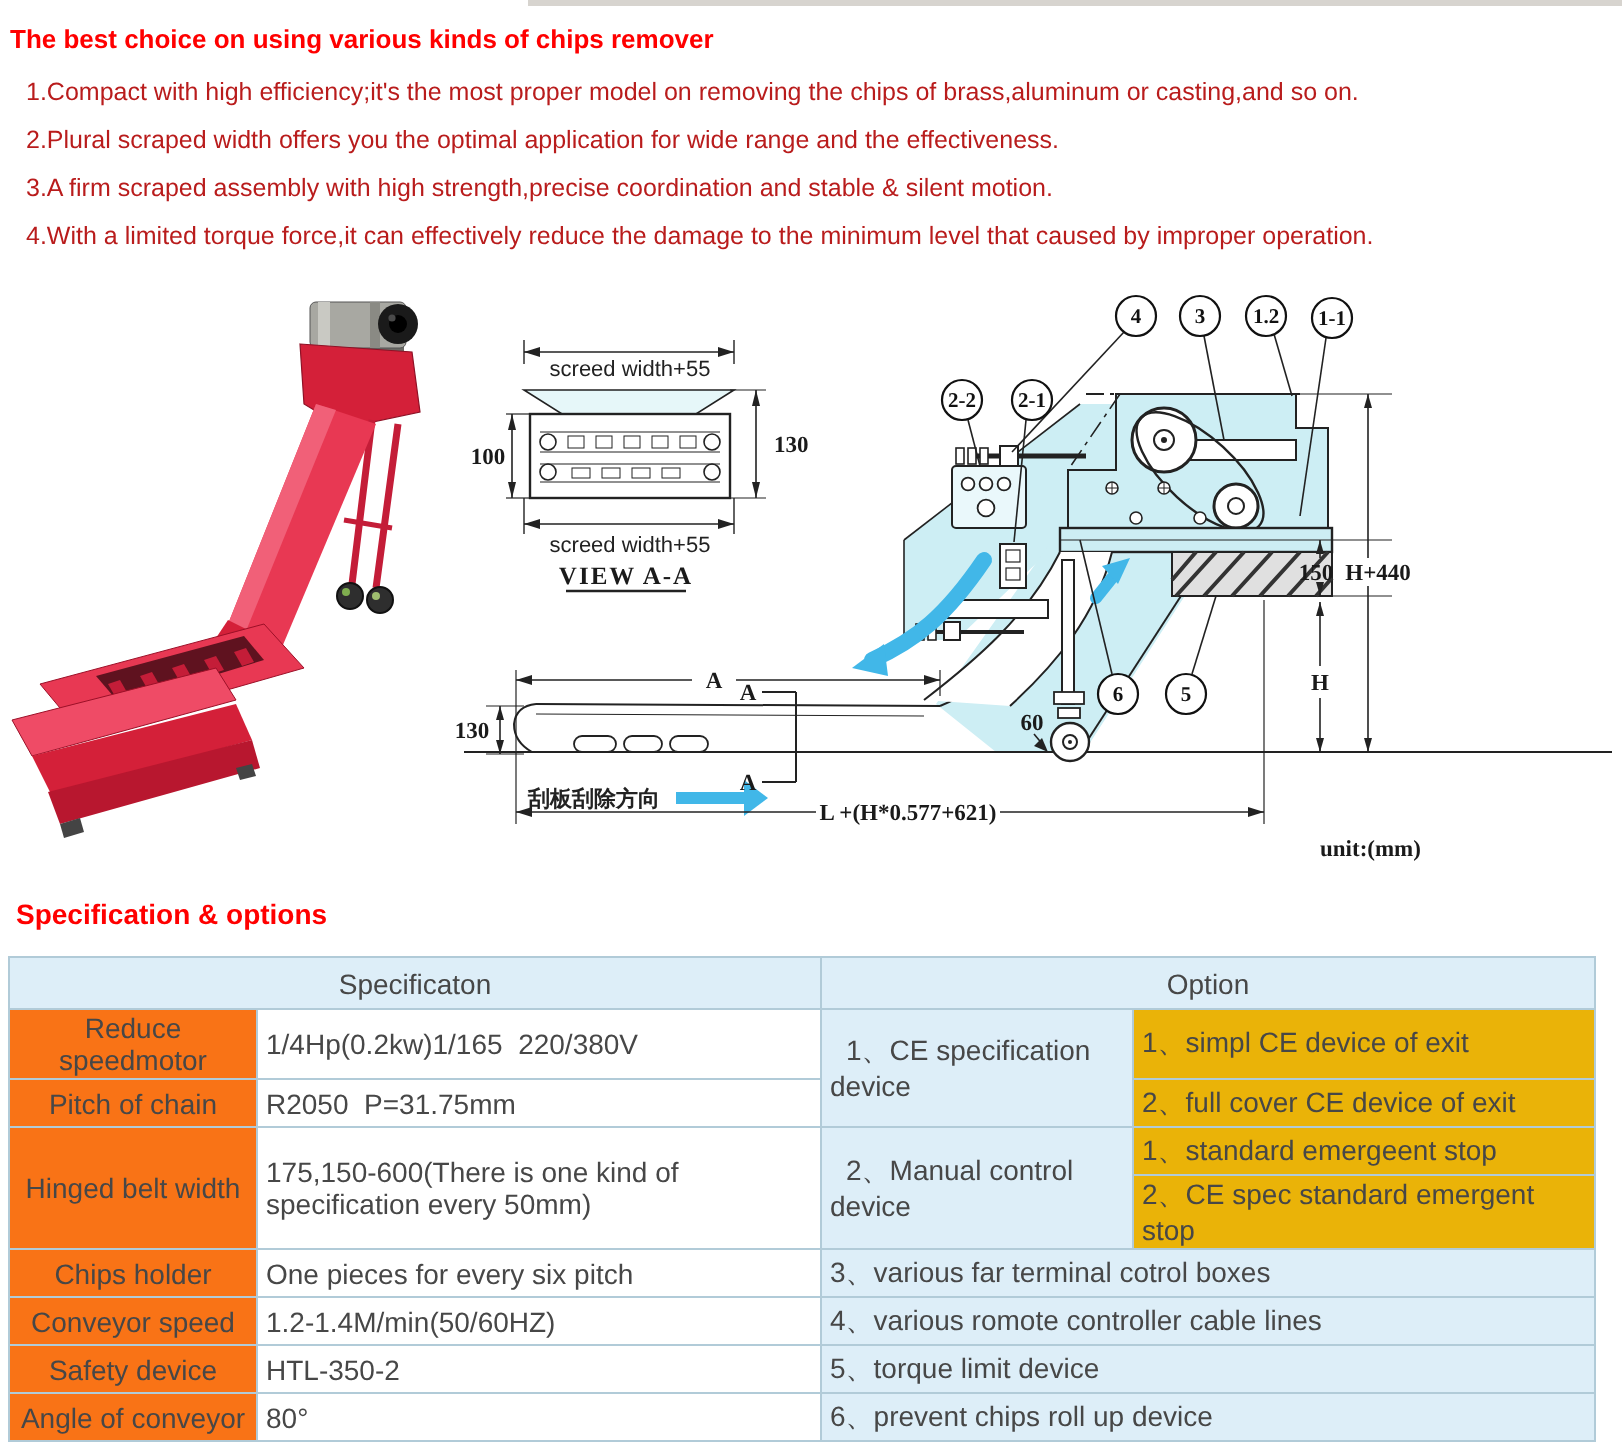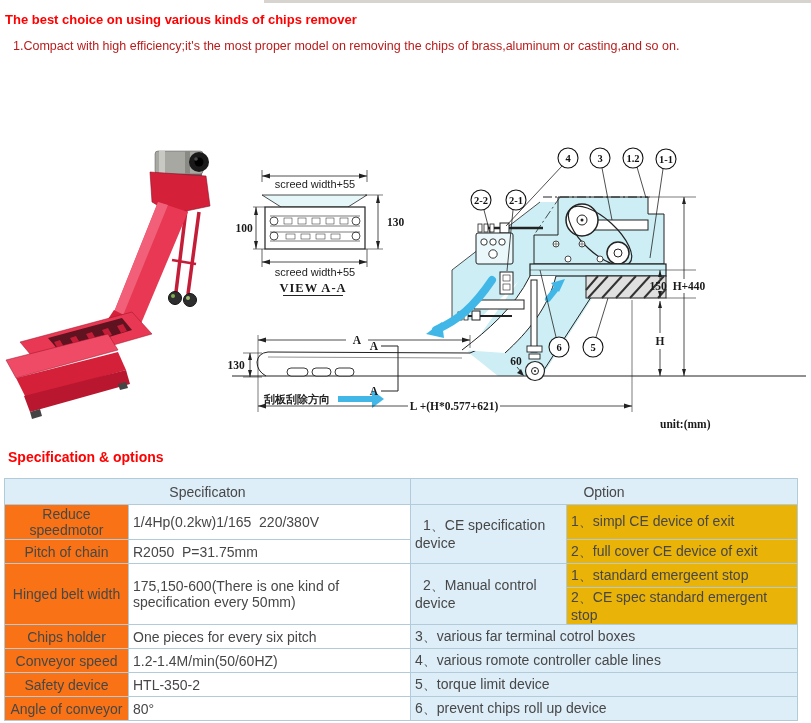"2.Plural scraped width offers you" div.bullet { html: none -> <div>2.Plural scraped width offers you the optimal application for wide range and the effectiveness.</div> }
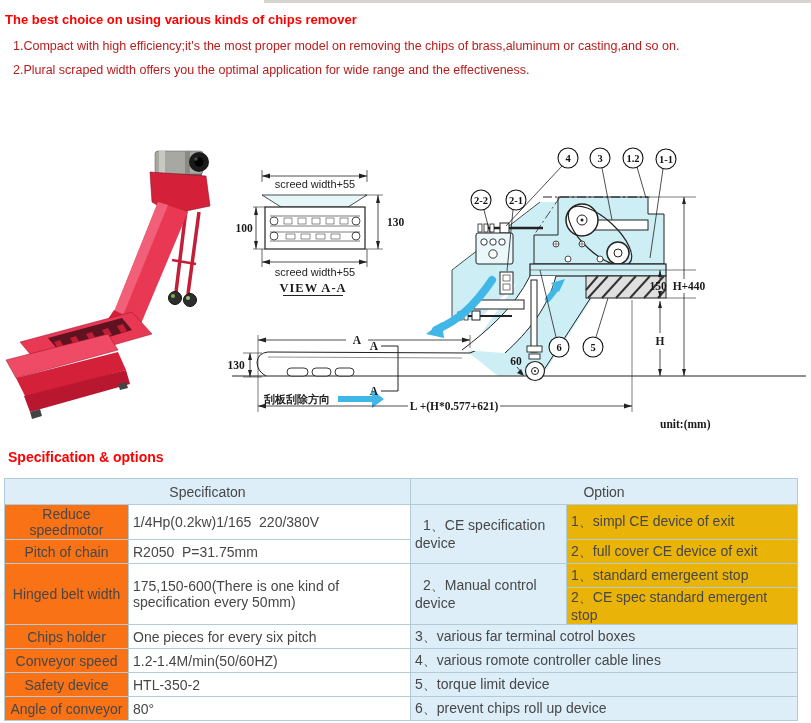"3.A firm scraped assembly with" div.bullet { html: none -> <div>3.A firm scraped assembly with high strength,precise coordination and stable &amp; silent motion.</div> }
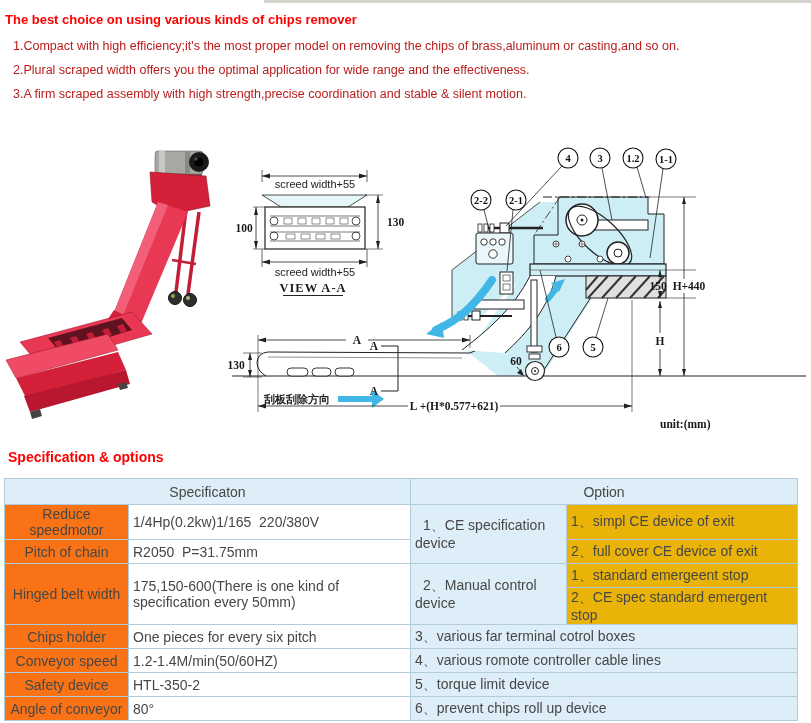"4.With a limited torque force,it" div.bullet { html: none -> <div>4.With a limited torque force,it can effectively reduce the damage to the minimum level that caused by improper operation.</div> }
